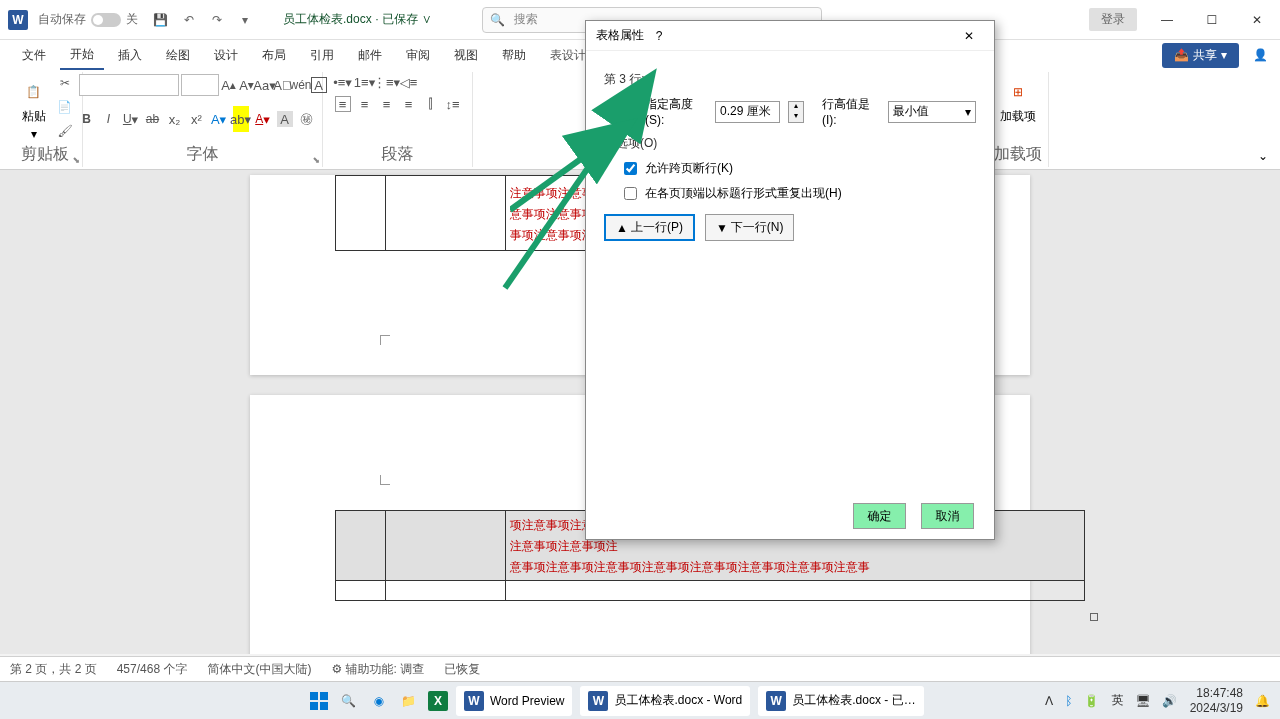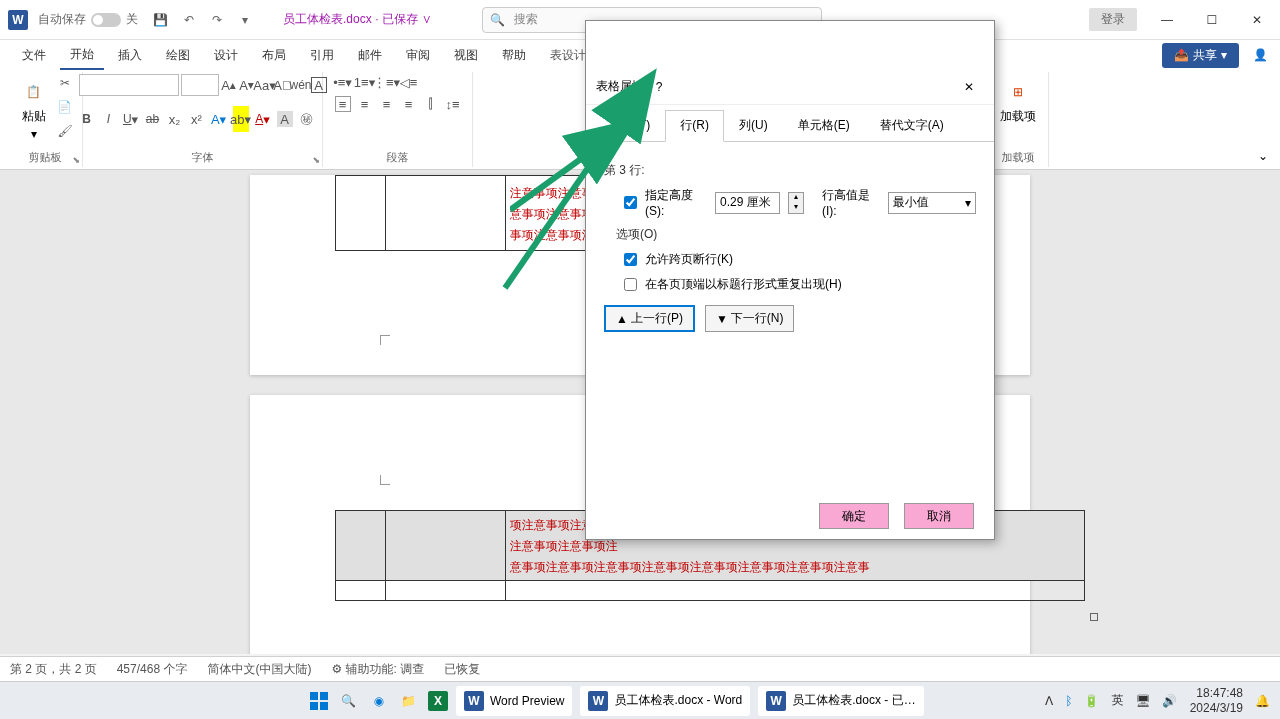"员工体检表.docx · 已保存 ∨" .doc-title { color: #a21caf -> #14532d }
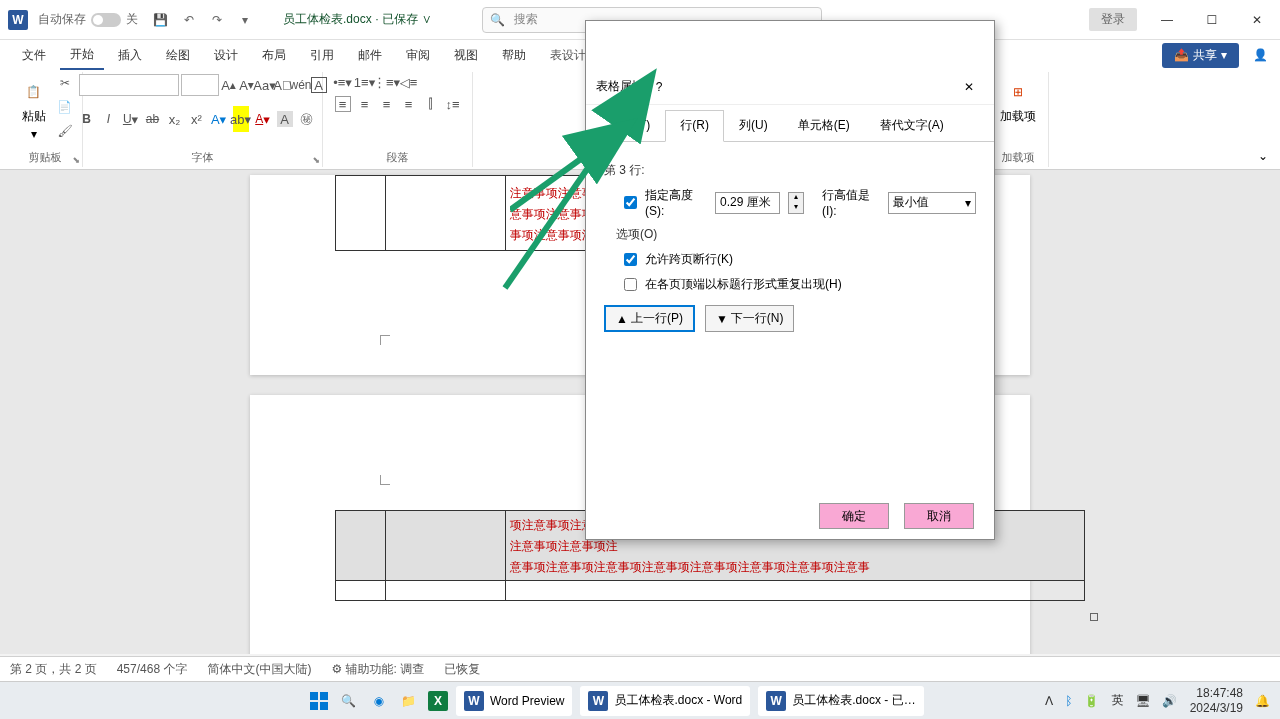"表格属性" .dlg-title { height: 36px -> 30px; margin-top: 48px -> none }
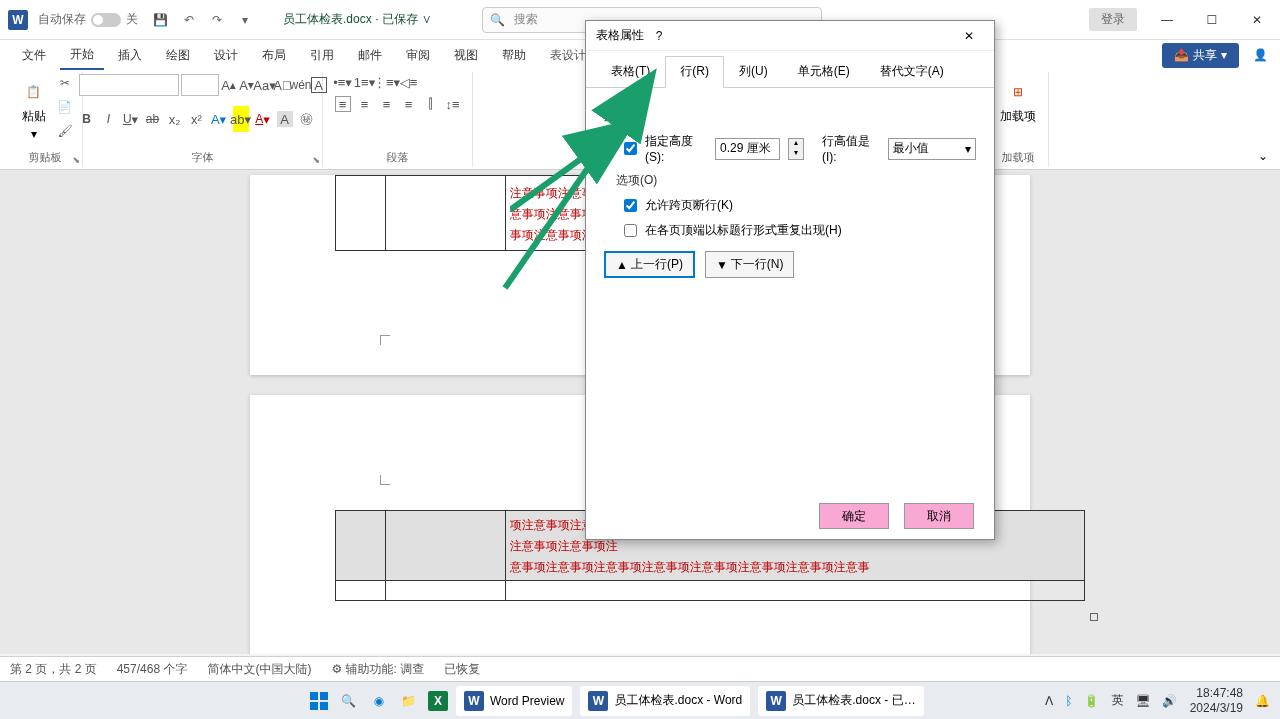"表格(T)" div.dlg-tabs { html: <div> <span>表格(T)</span> <span>行(R)</span> <span>列(U)</span> <span>单元格(E)</span> <span>替代文字(A)</span> </div> -> none }
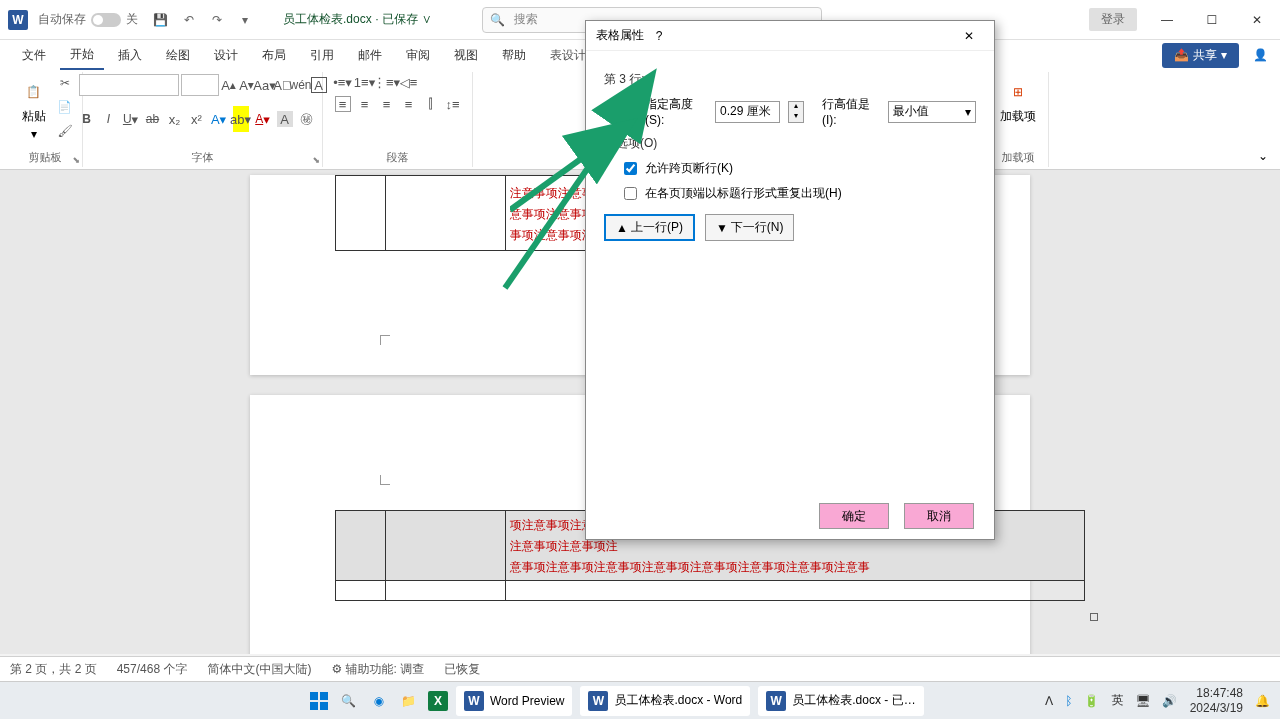"剪贴板" .group-label { font-size: 11px -> 16px }
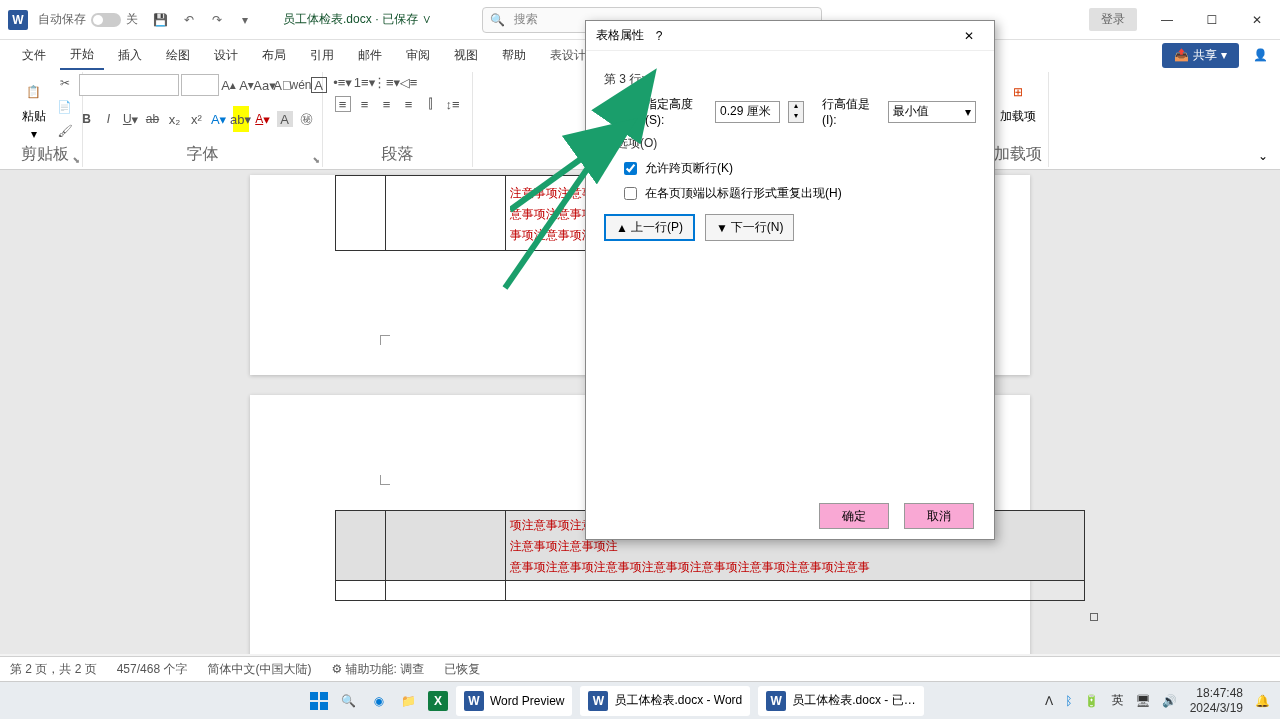"确定" .dlg-btn { background: #f9a8d4 -> #86efac; width: 70px -> 53px }
